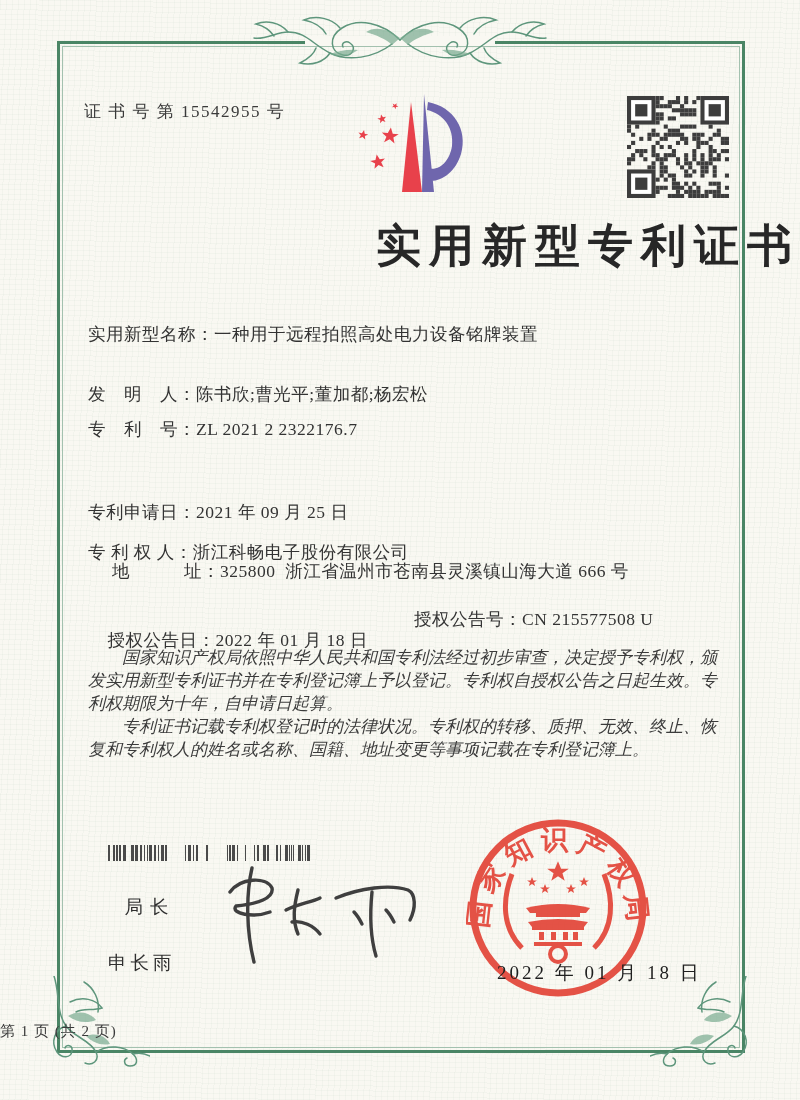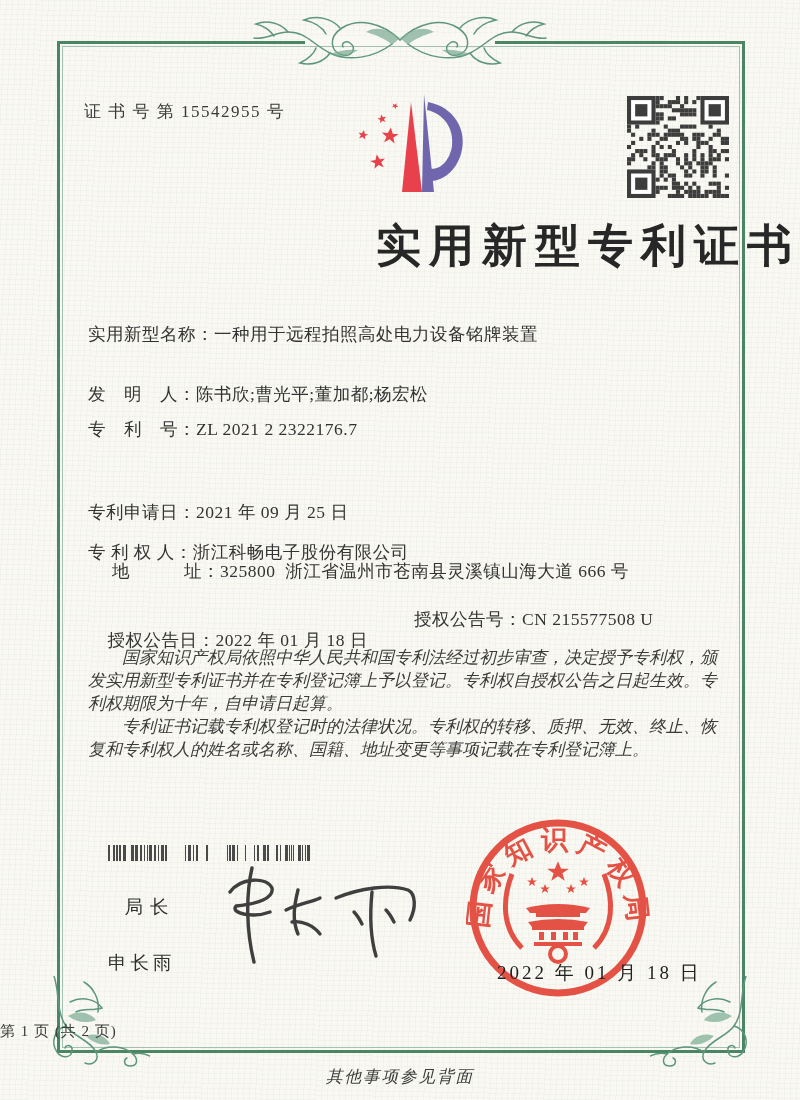"其他事项参见背面" div.back-note { html: <div>其他事项参见背面</div> -> none }
